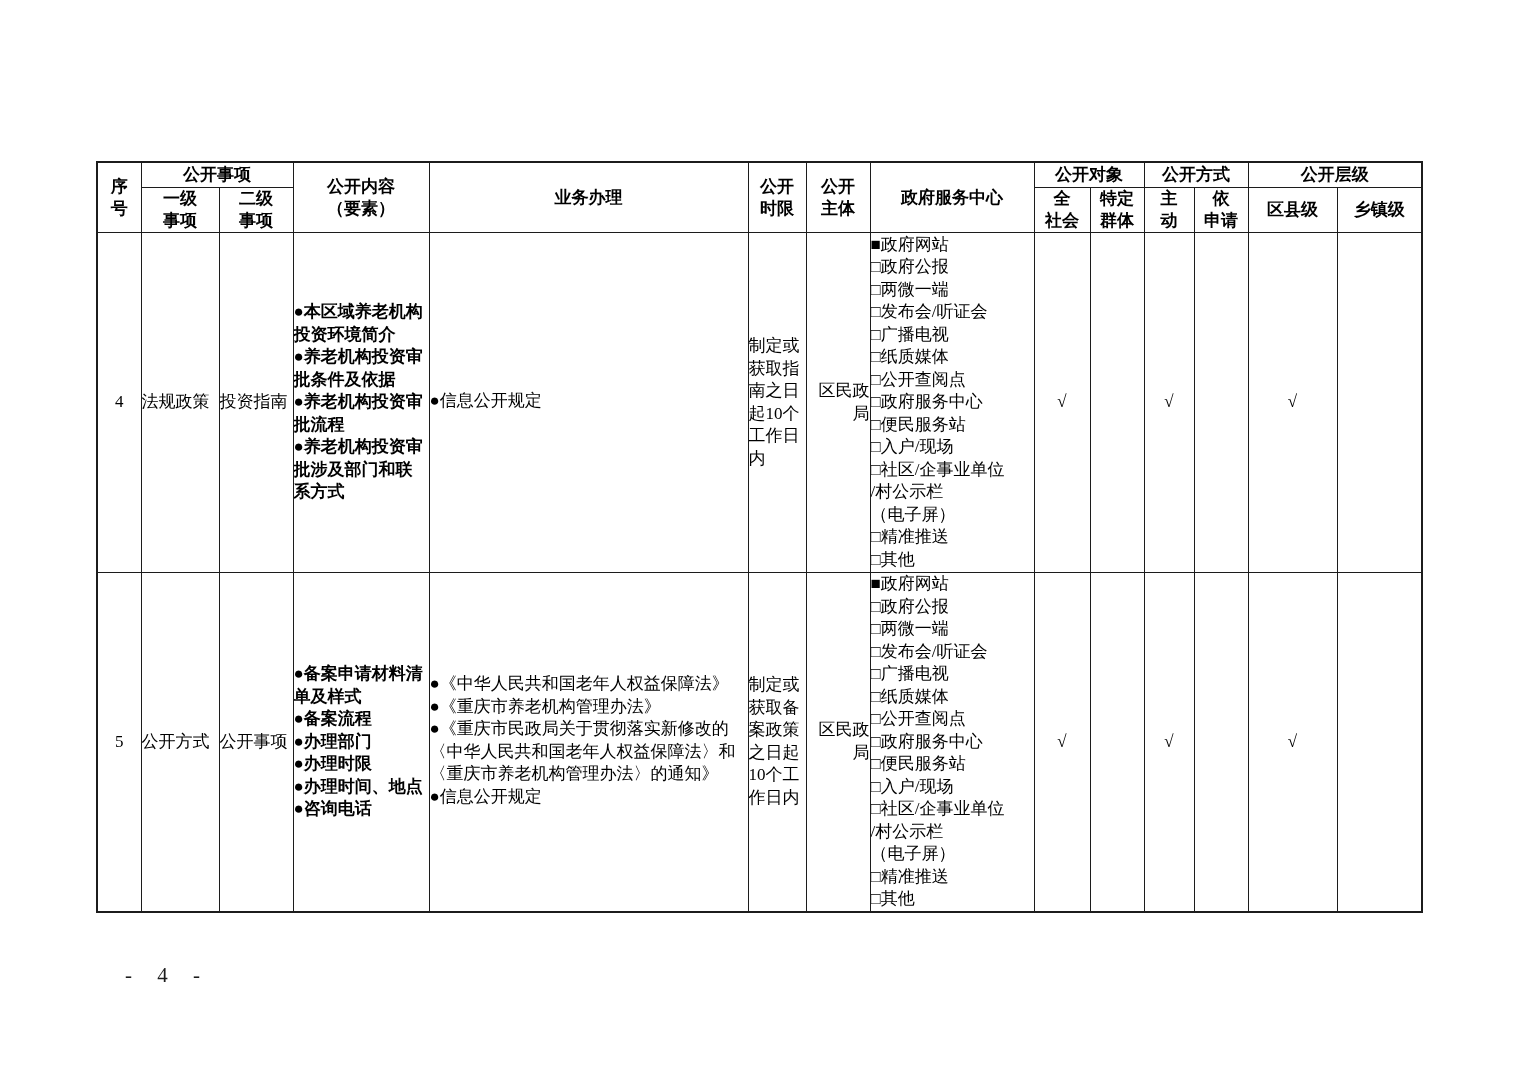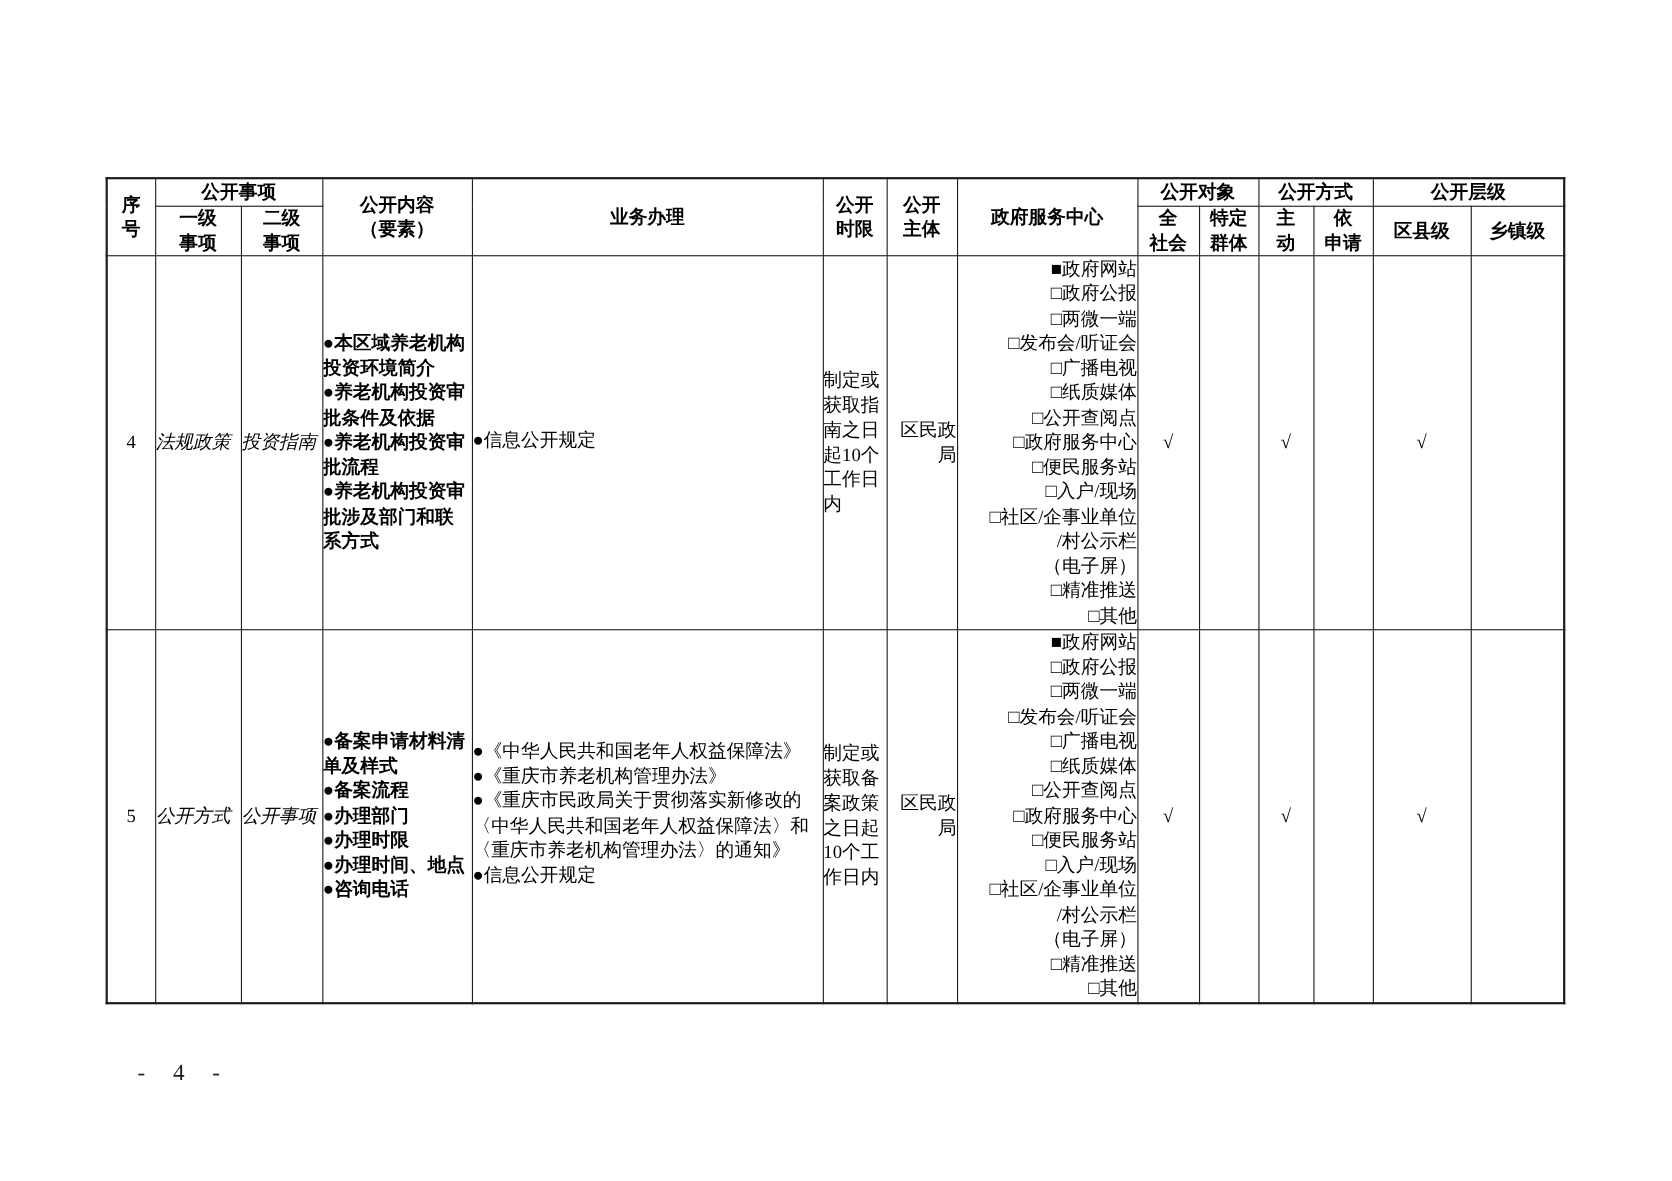"■政府网站" td.cell-channels { text-align: right -> left }
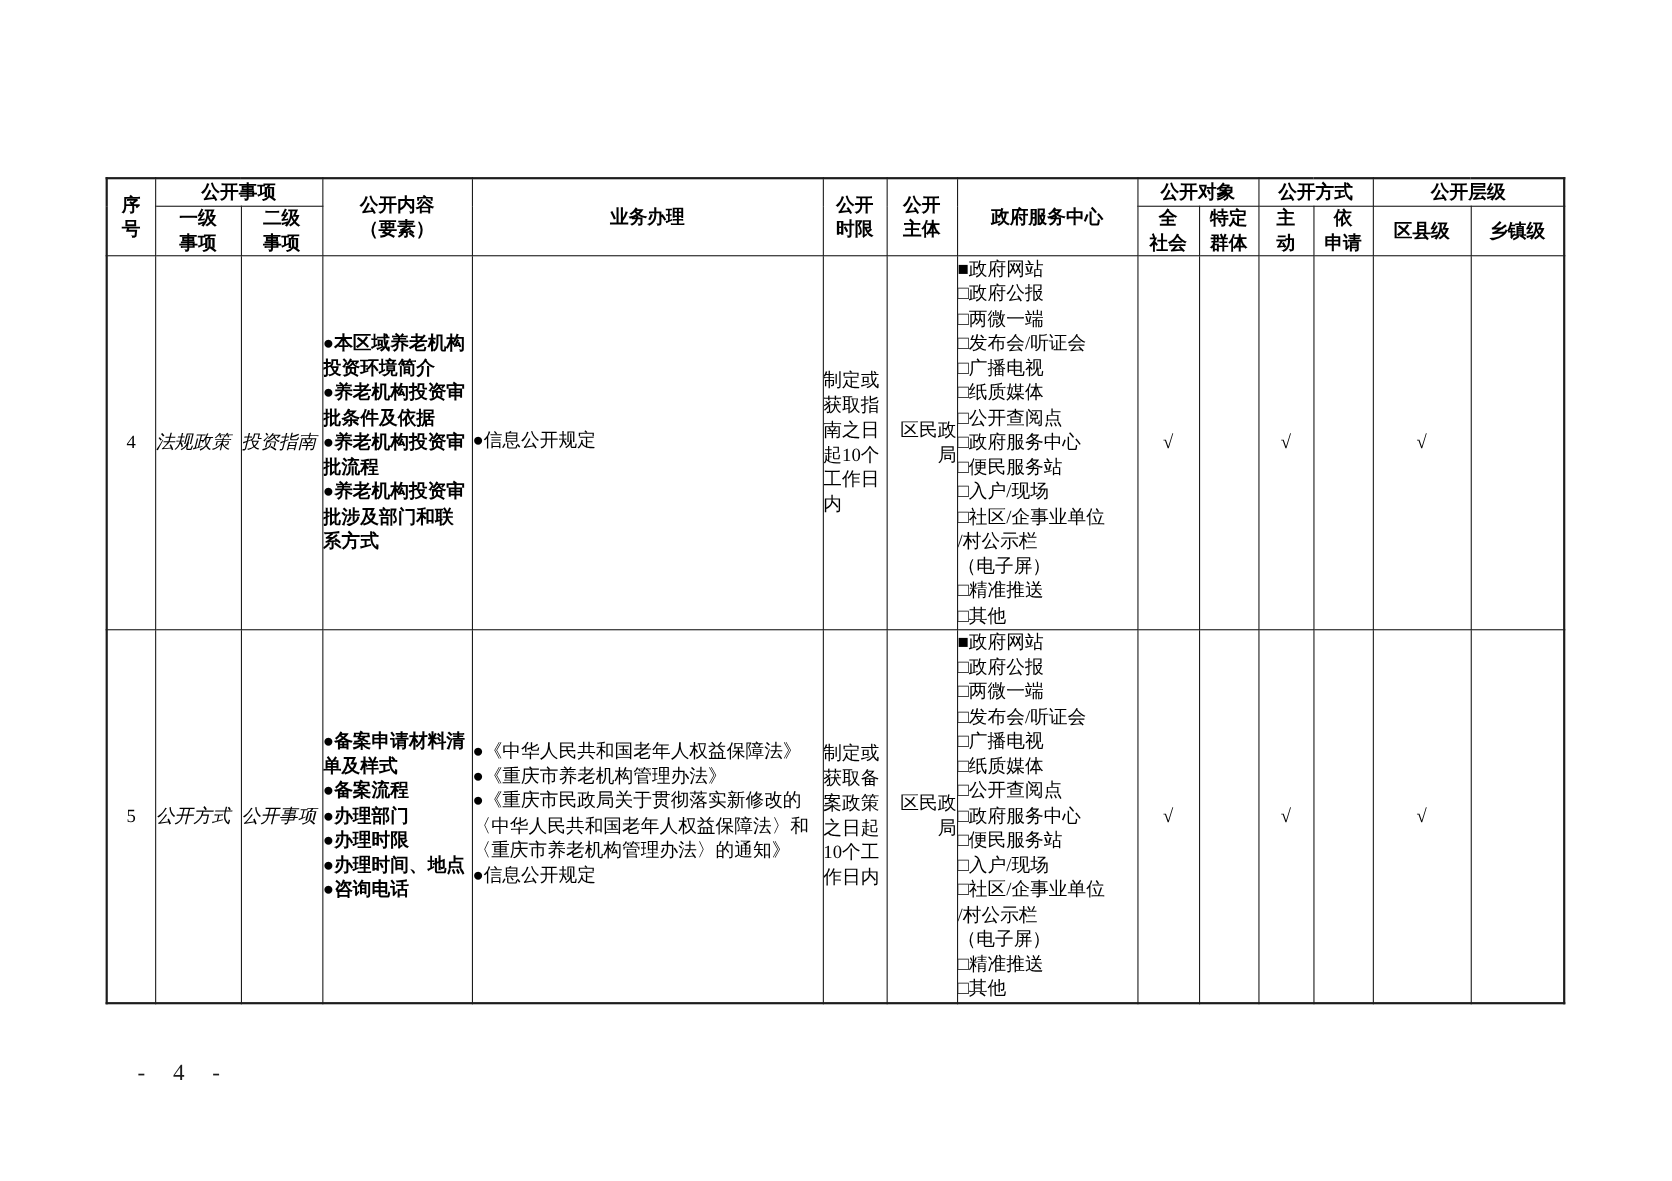"法规政策" td.txt { font-style: italic -> none }
